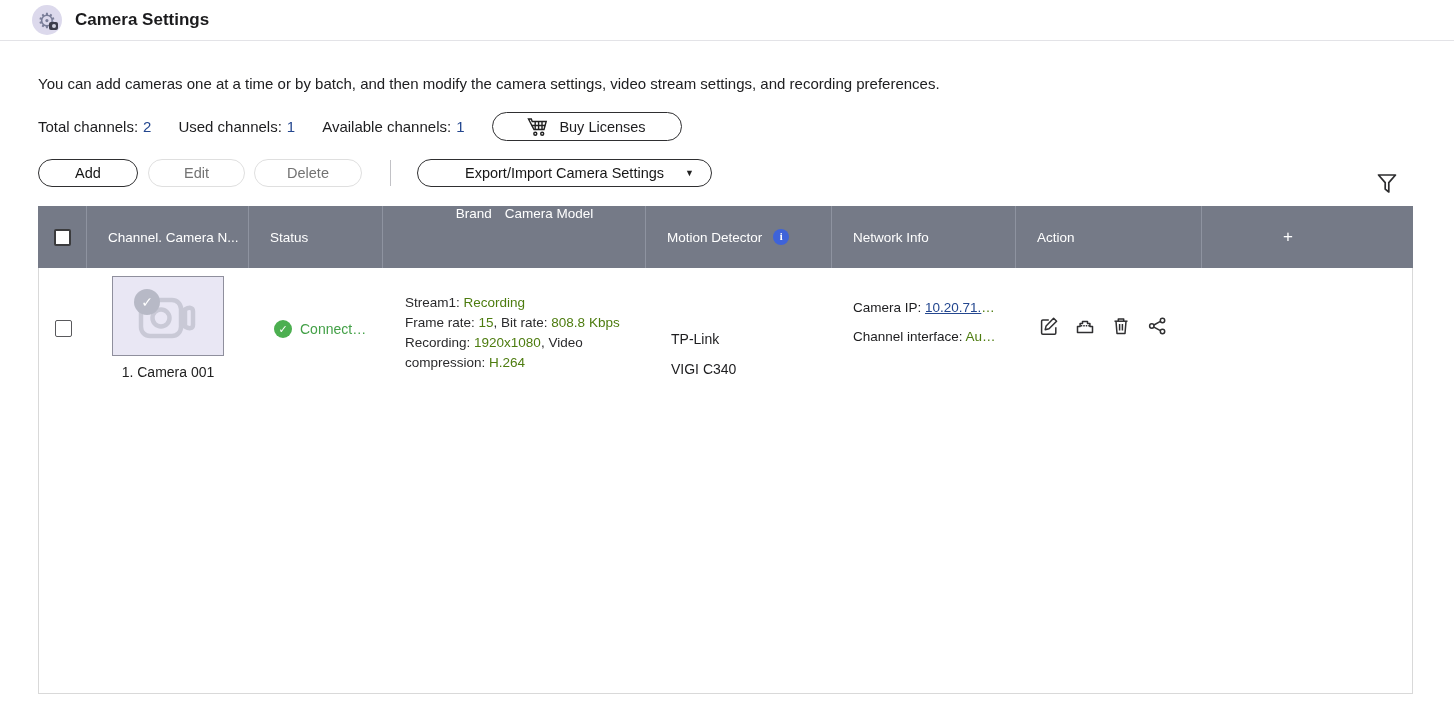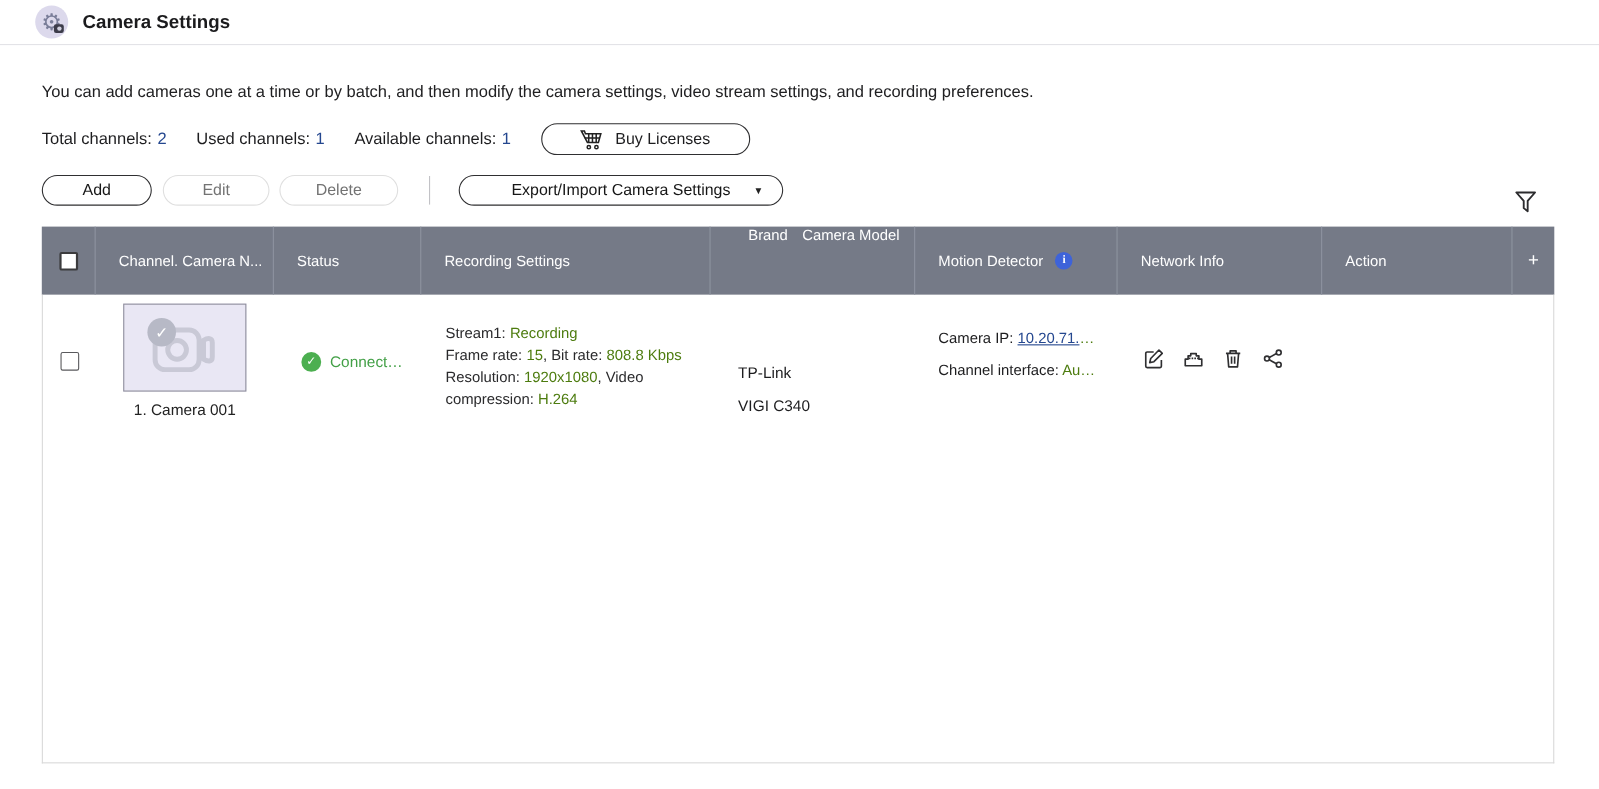"Recording Settings" div.th { html: <div> <span>Recording Settings</span> </div> -> none }
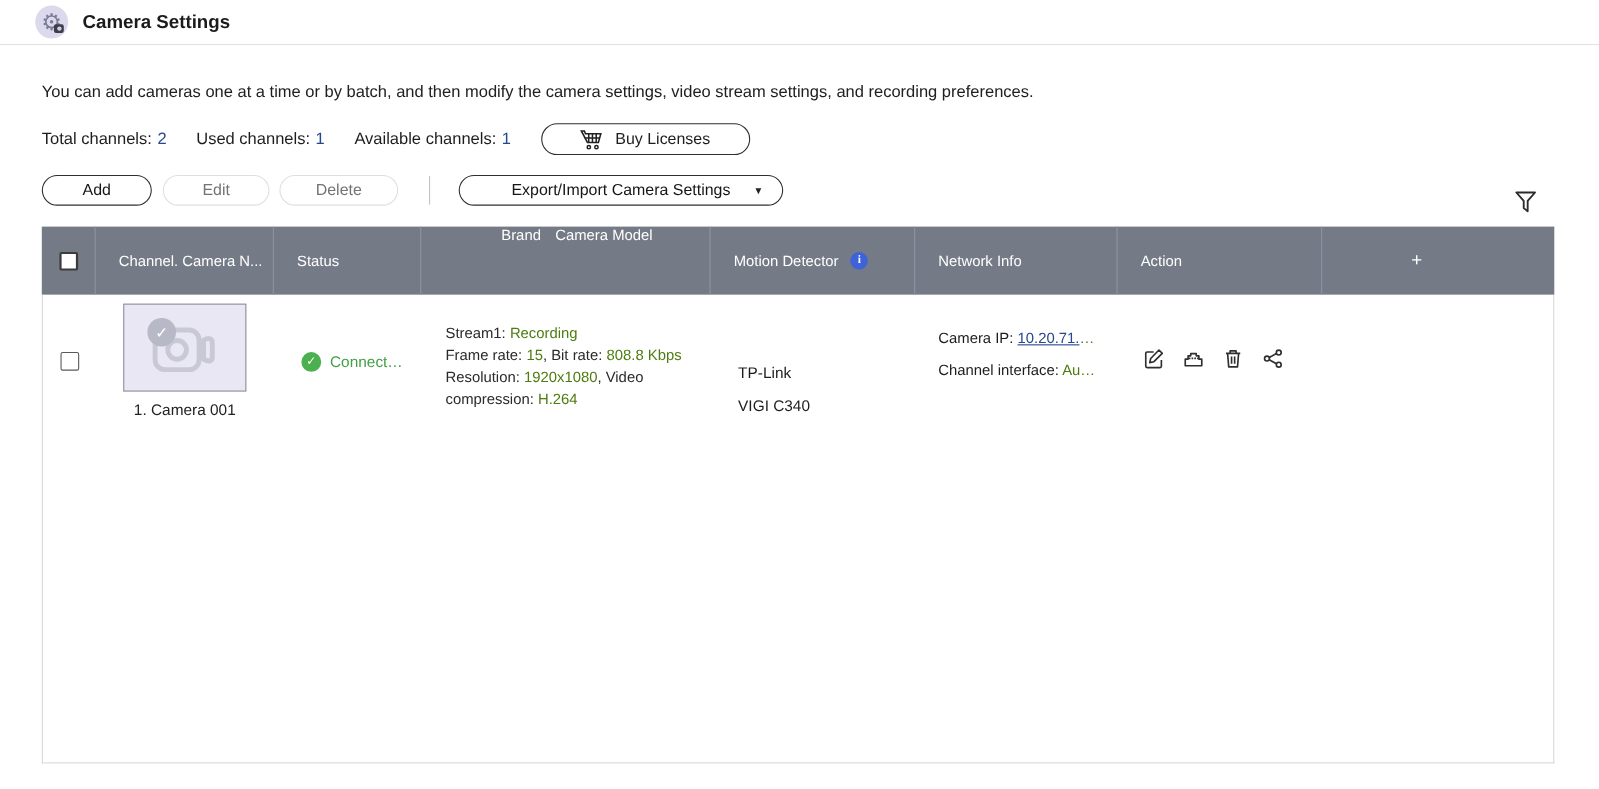"Resolution:" span { text: Resolution -> Recording }
